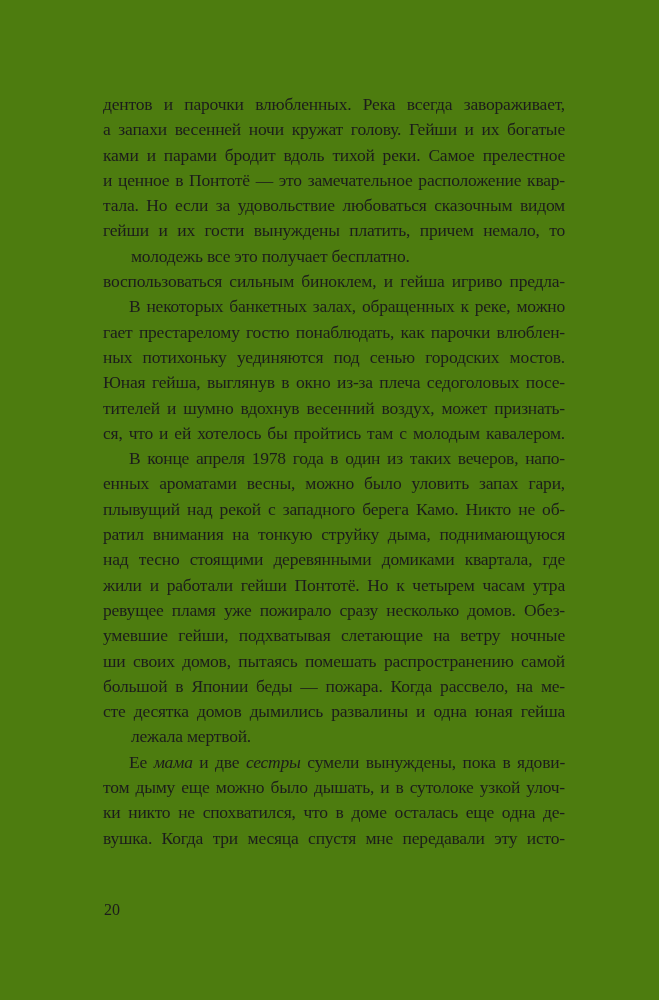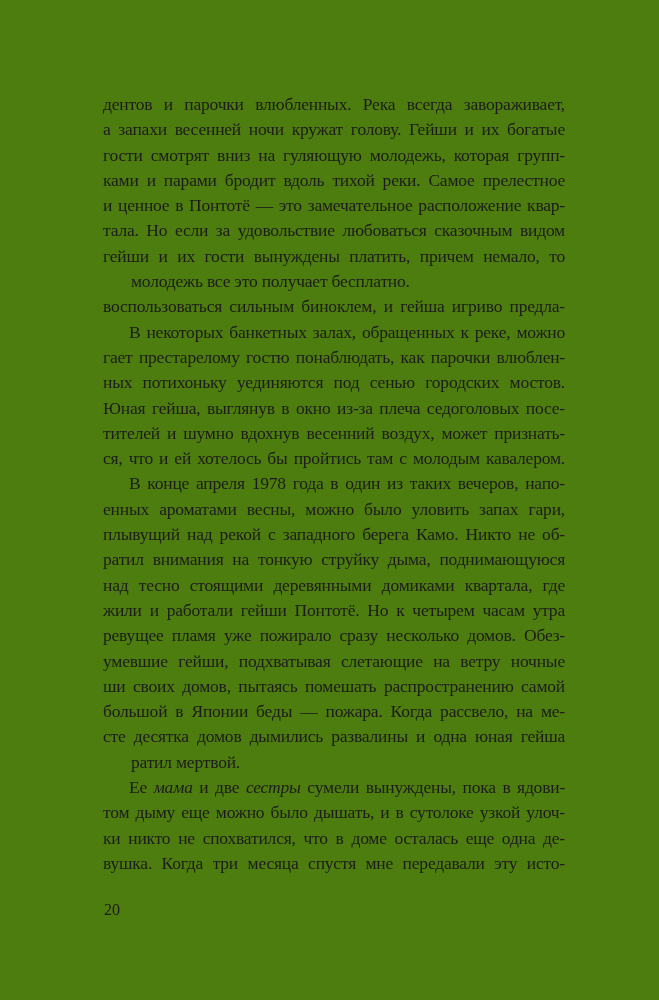"гости смотрят вниз на гуляющую" div.line { html: <div><span>гости смотрят вниз на гуляющую молодежь, которая групп-</span></div> -> none }
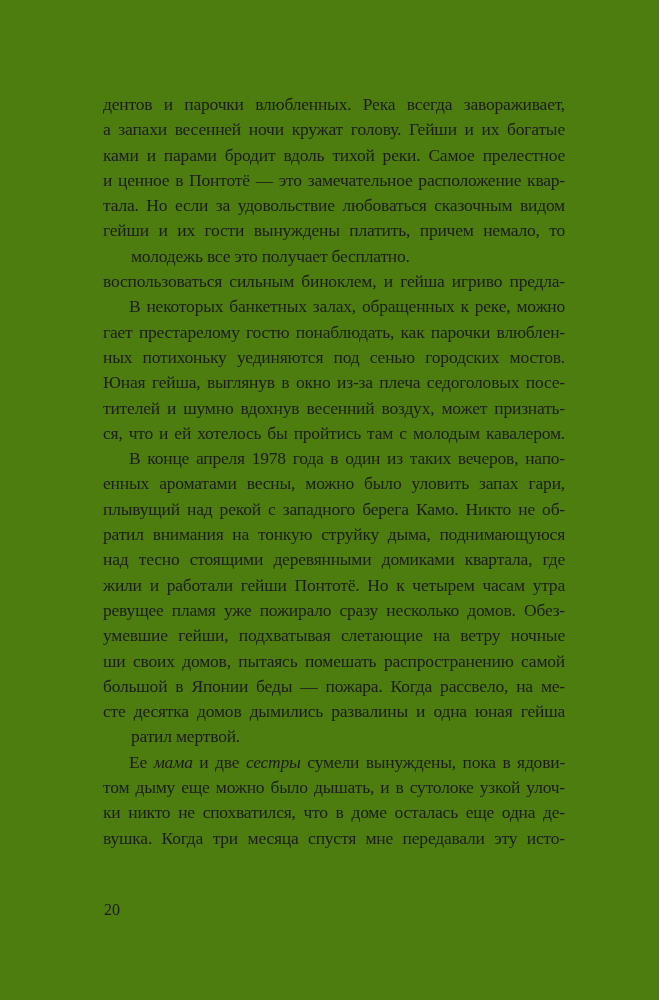"ратил мертвой." span { text: ратил -> лежала }
